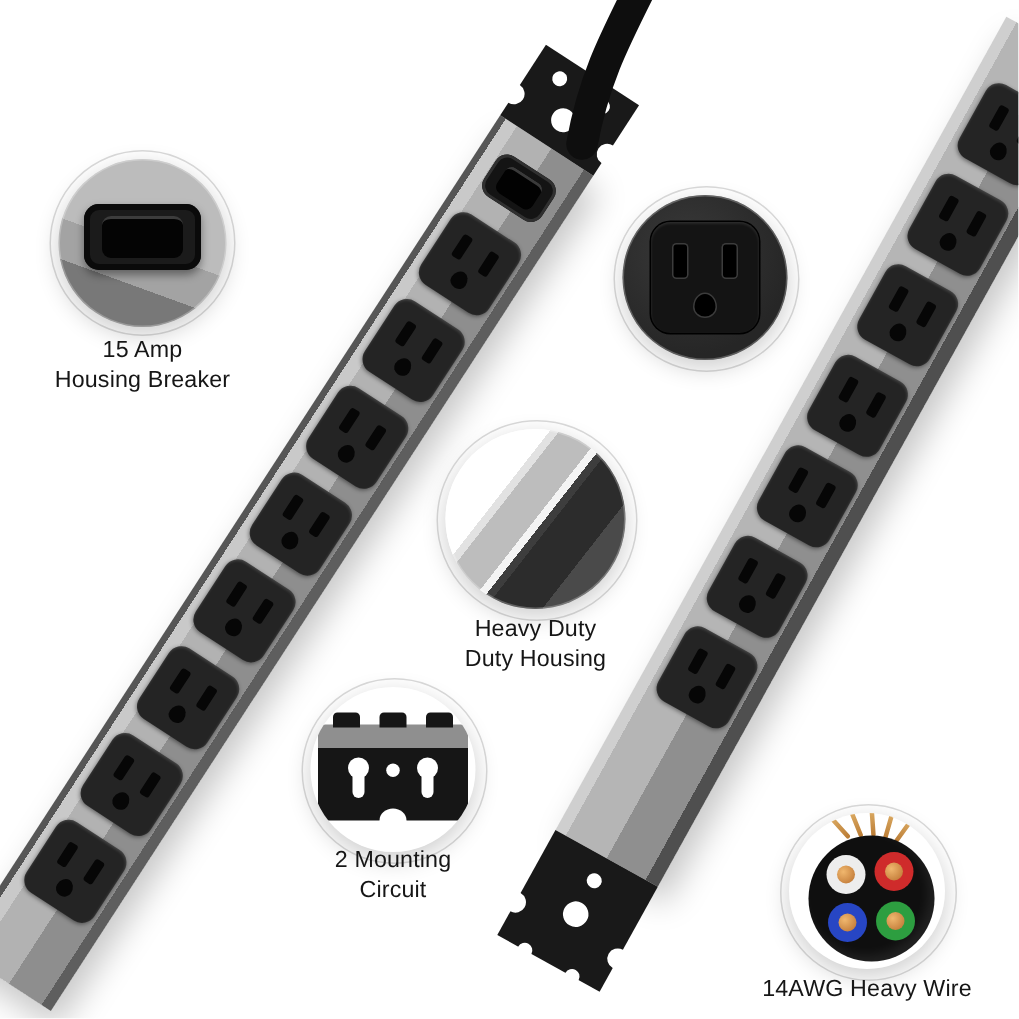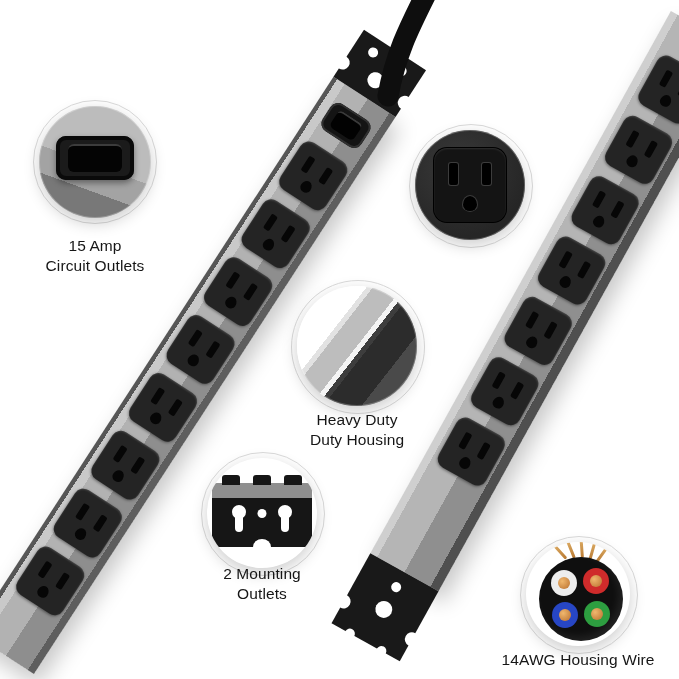"15 Amp" div.lbl { margin-top: 12px -> none }
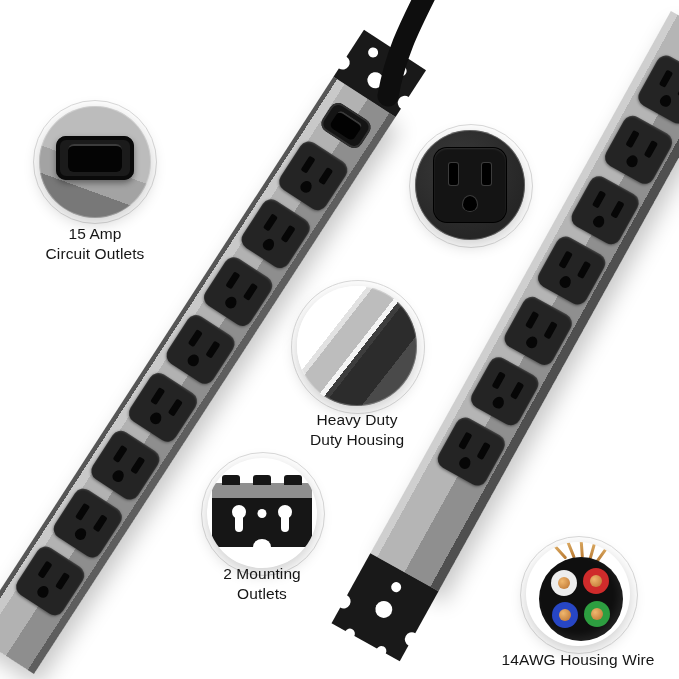"Circuit Outlets" span { text: Circuit Outlets -> Housing Breaker }
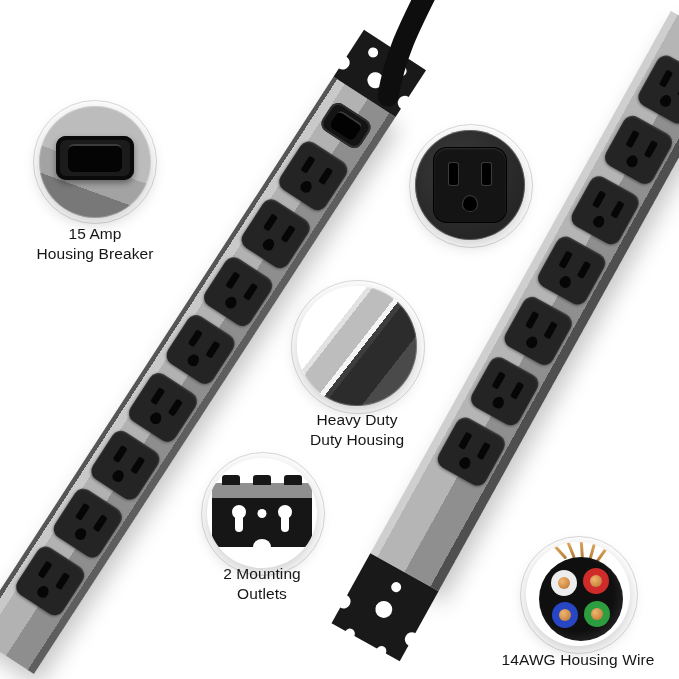"Outlets" span { text: Outlets -> Circuit }
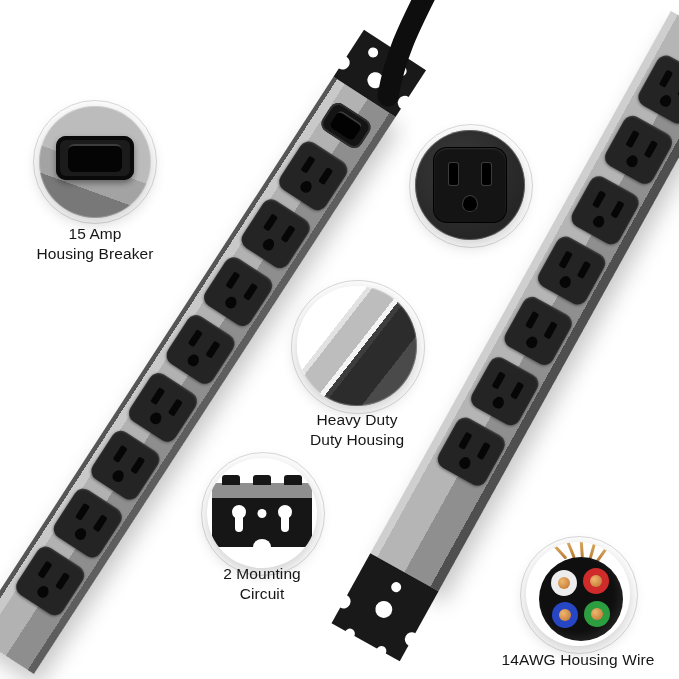"14AWG Housing Wire" span { text: Housing -> Heavy }
